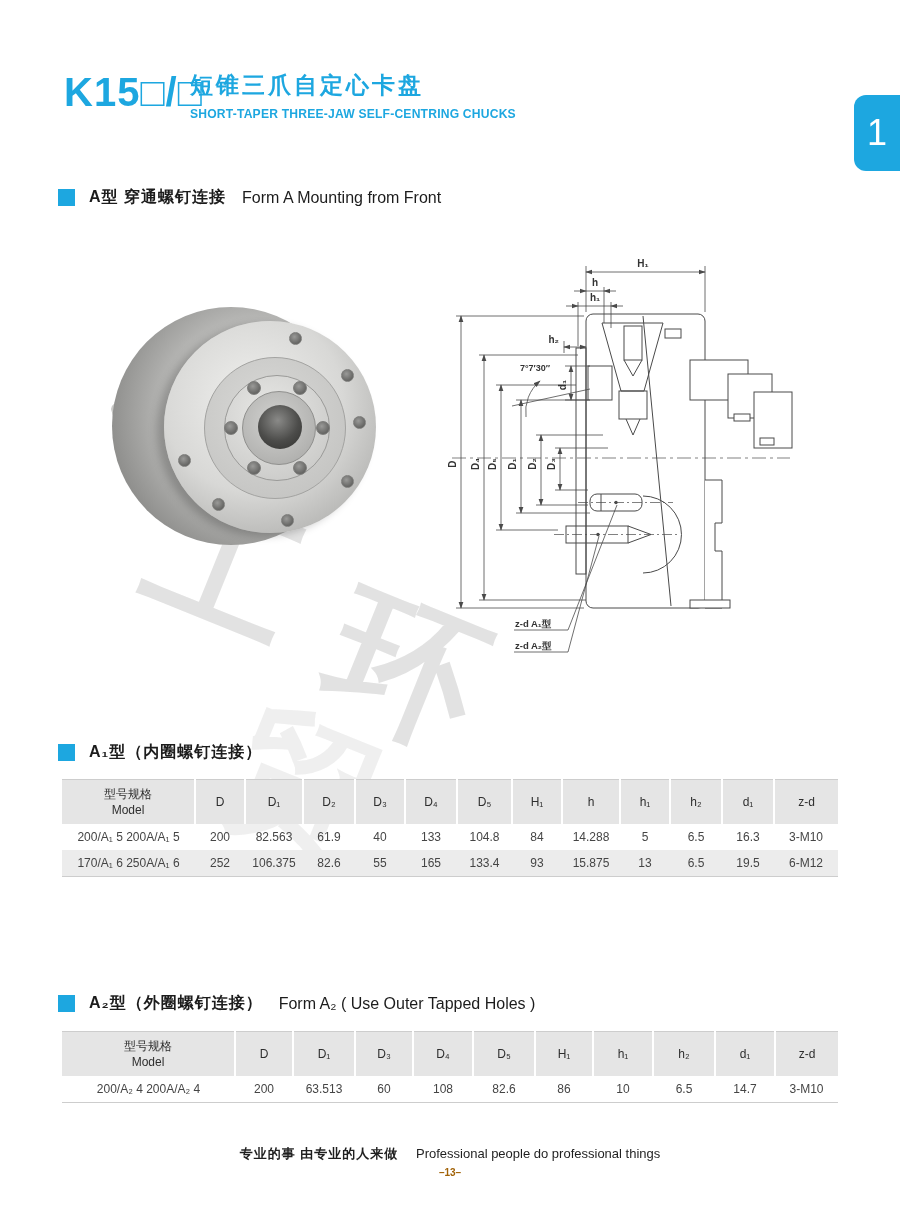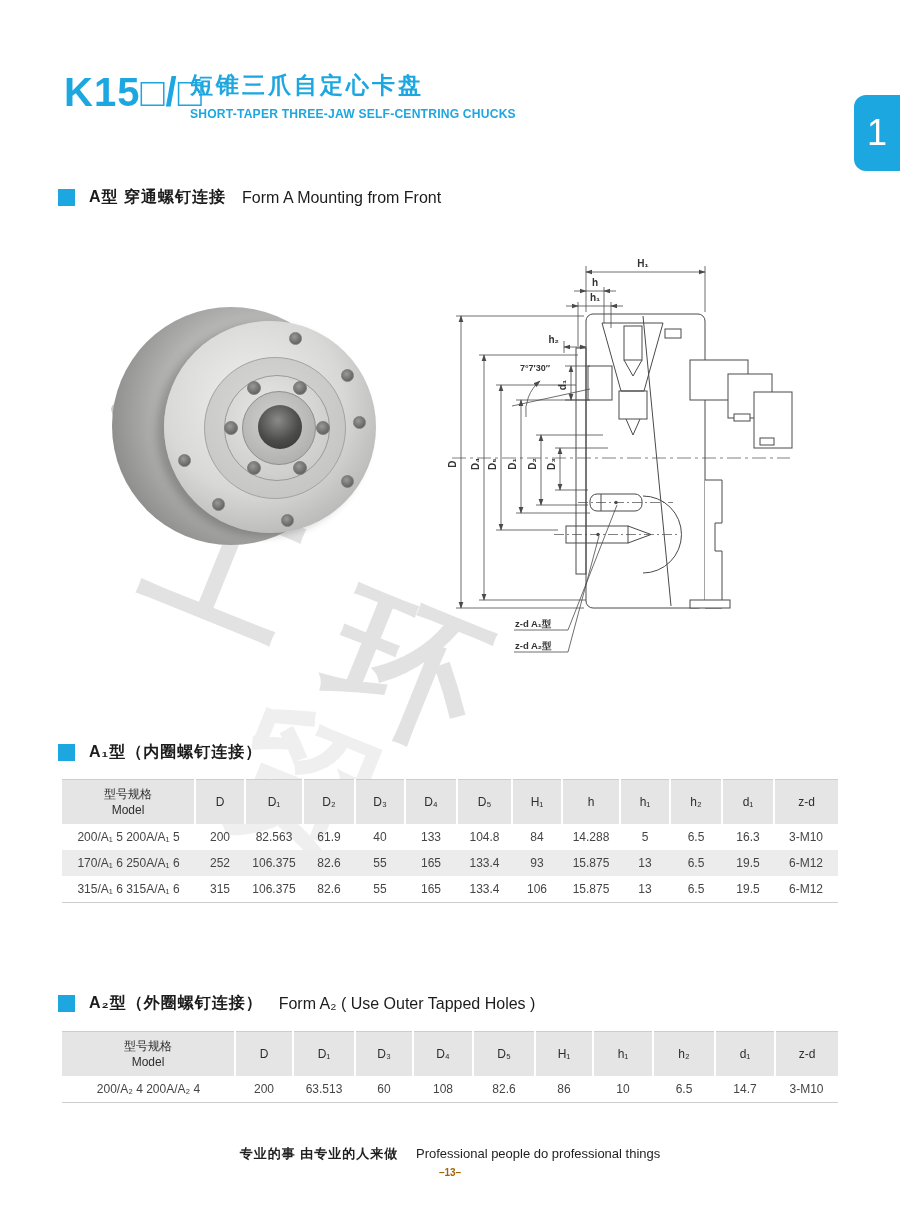"315/A₁ 6 315A/A₁ 6" tr { html: <tr> <td>315/A₁ 6 315A/A₁ 6</td> <td>315</td> <td>106.375</td> <td>82.6</td> <td>55</td> <td>165</td> <td>133.4</td> <td>106</td> <td>15.875</td> <td>13</td> <td>6.5</td> <td>19.5</td> <td>6-M12</td> </tr> -> none }
